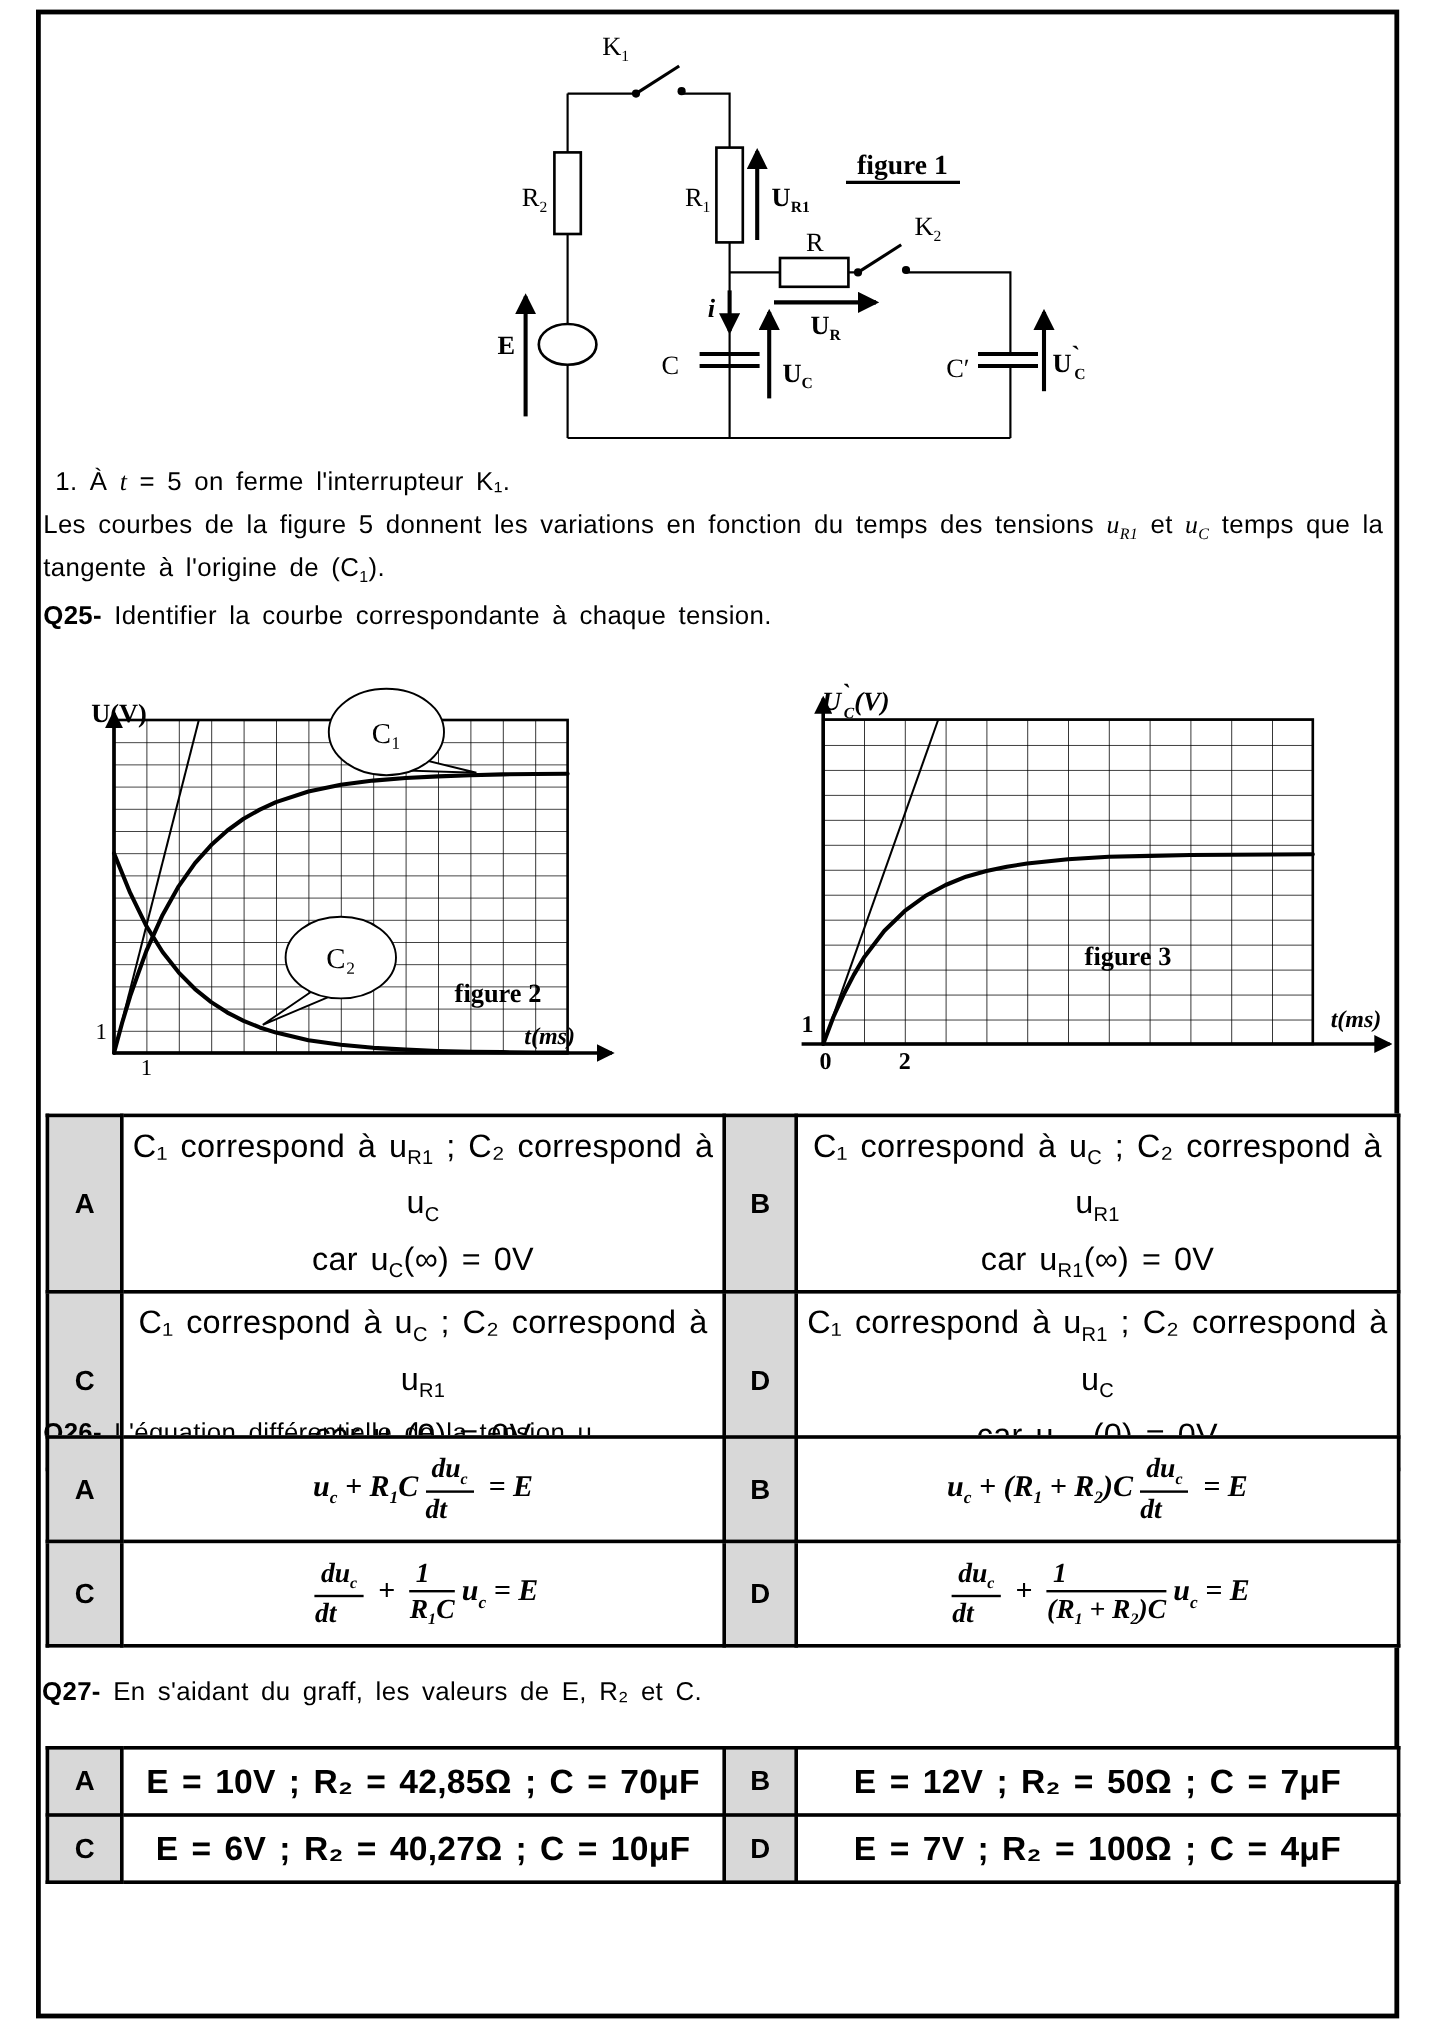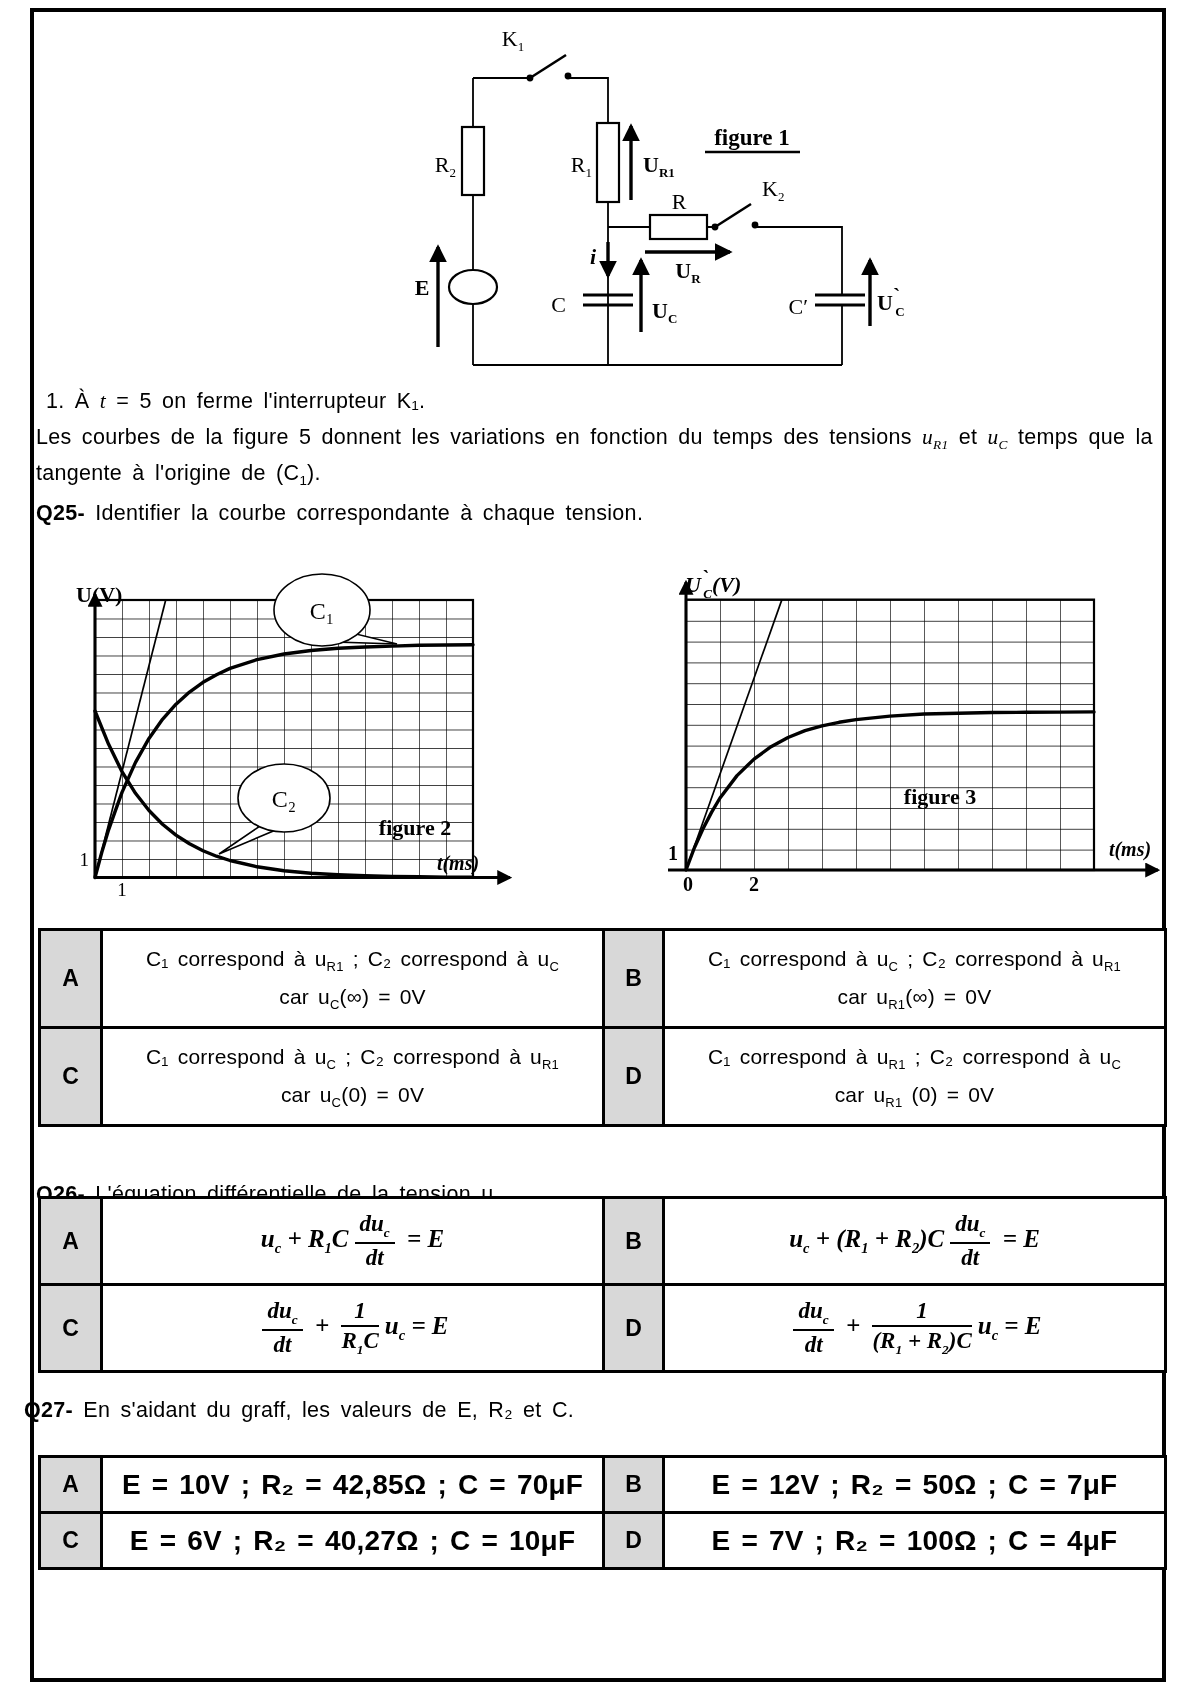"C₁ correspond à uR1 ;" .q25 .opt { font-size: 21px -> 27px }
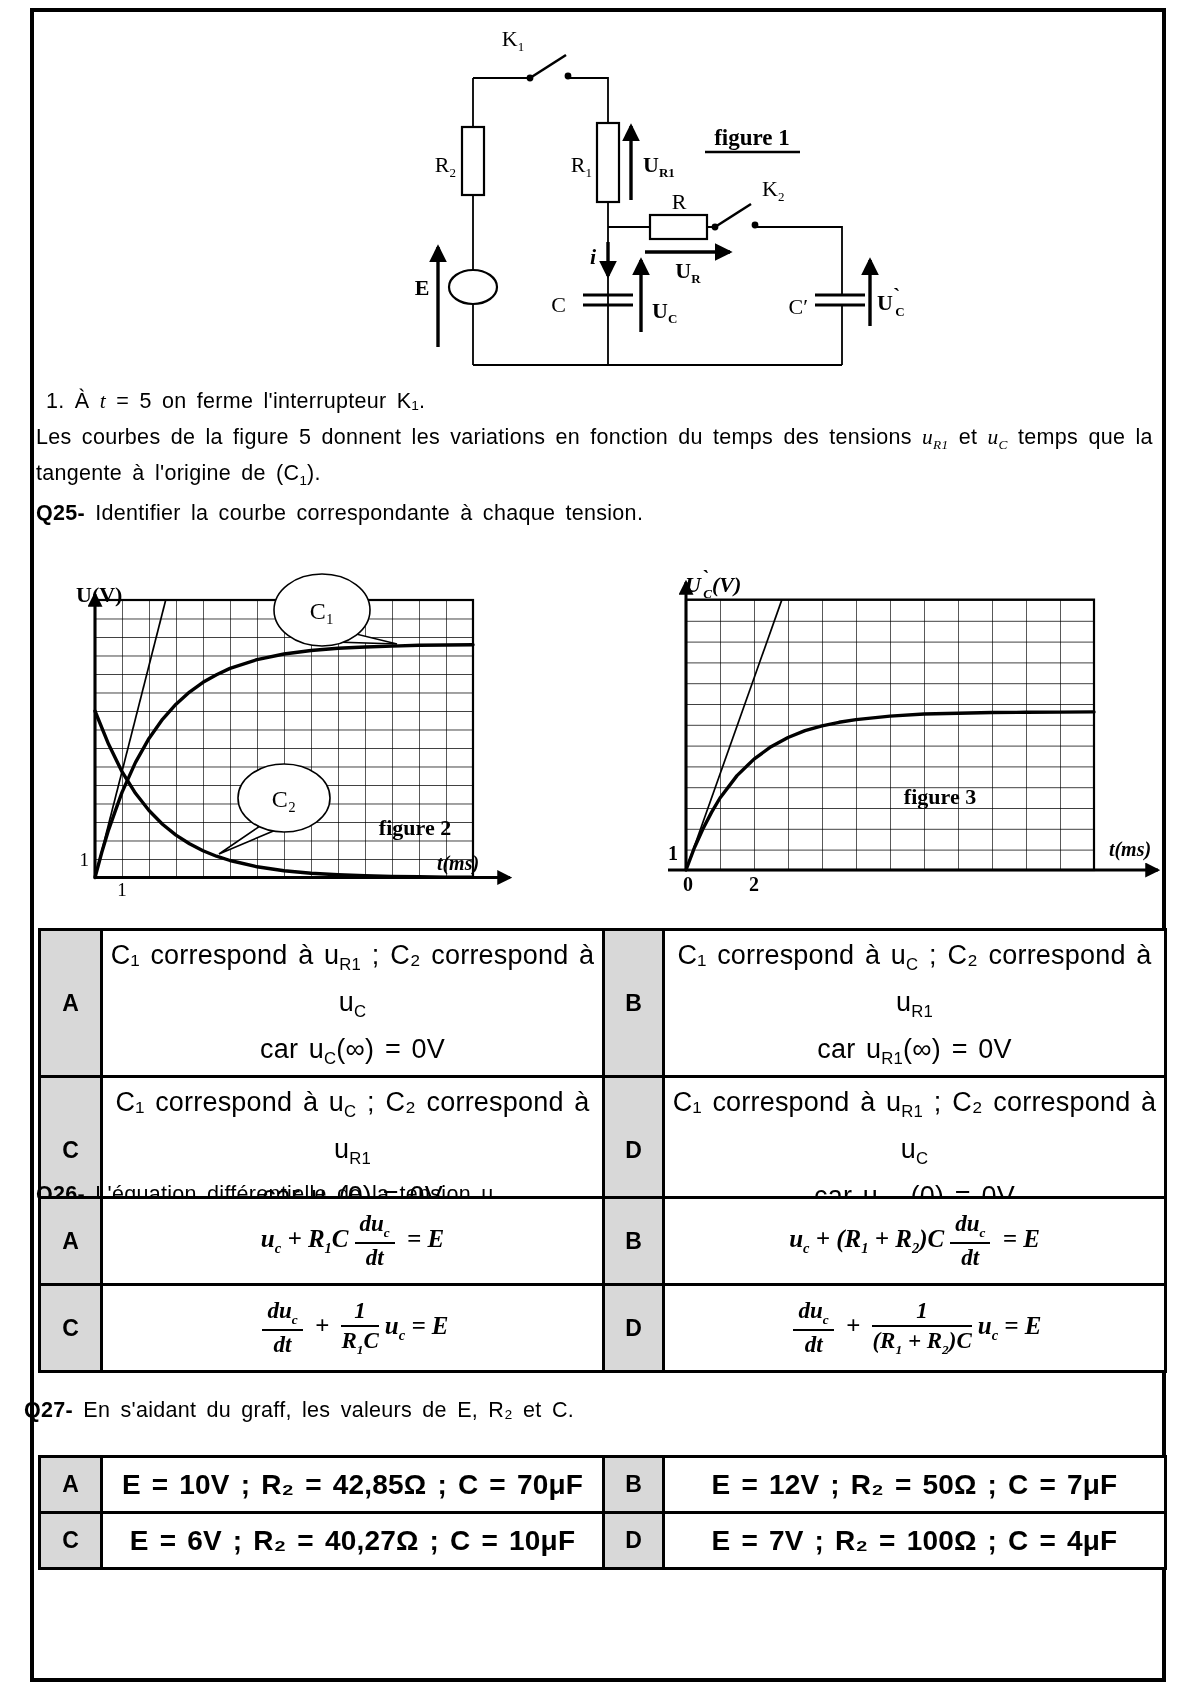"duc" .frac { text-align: center -> left }
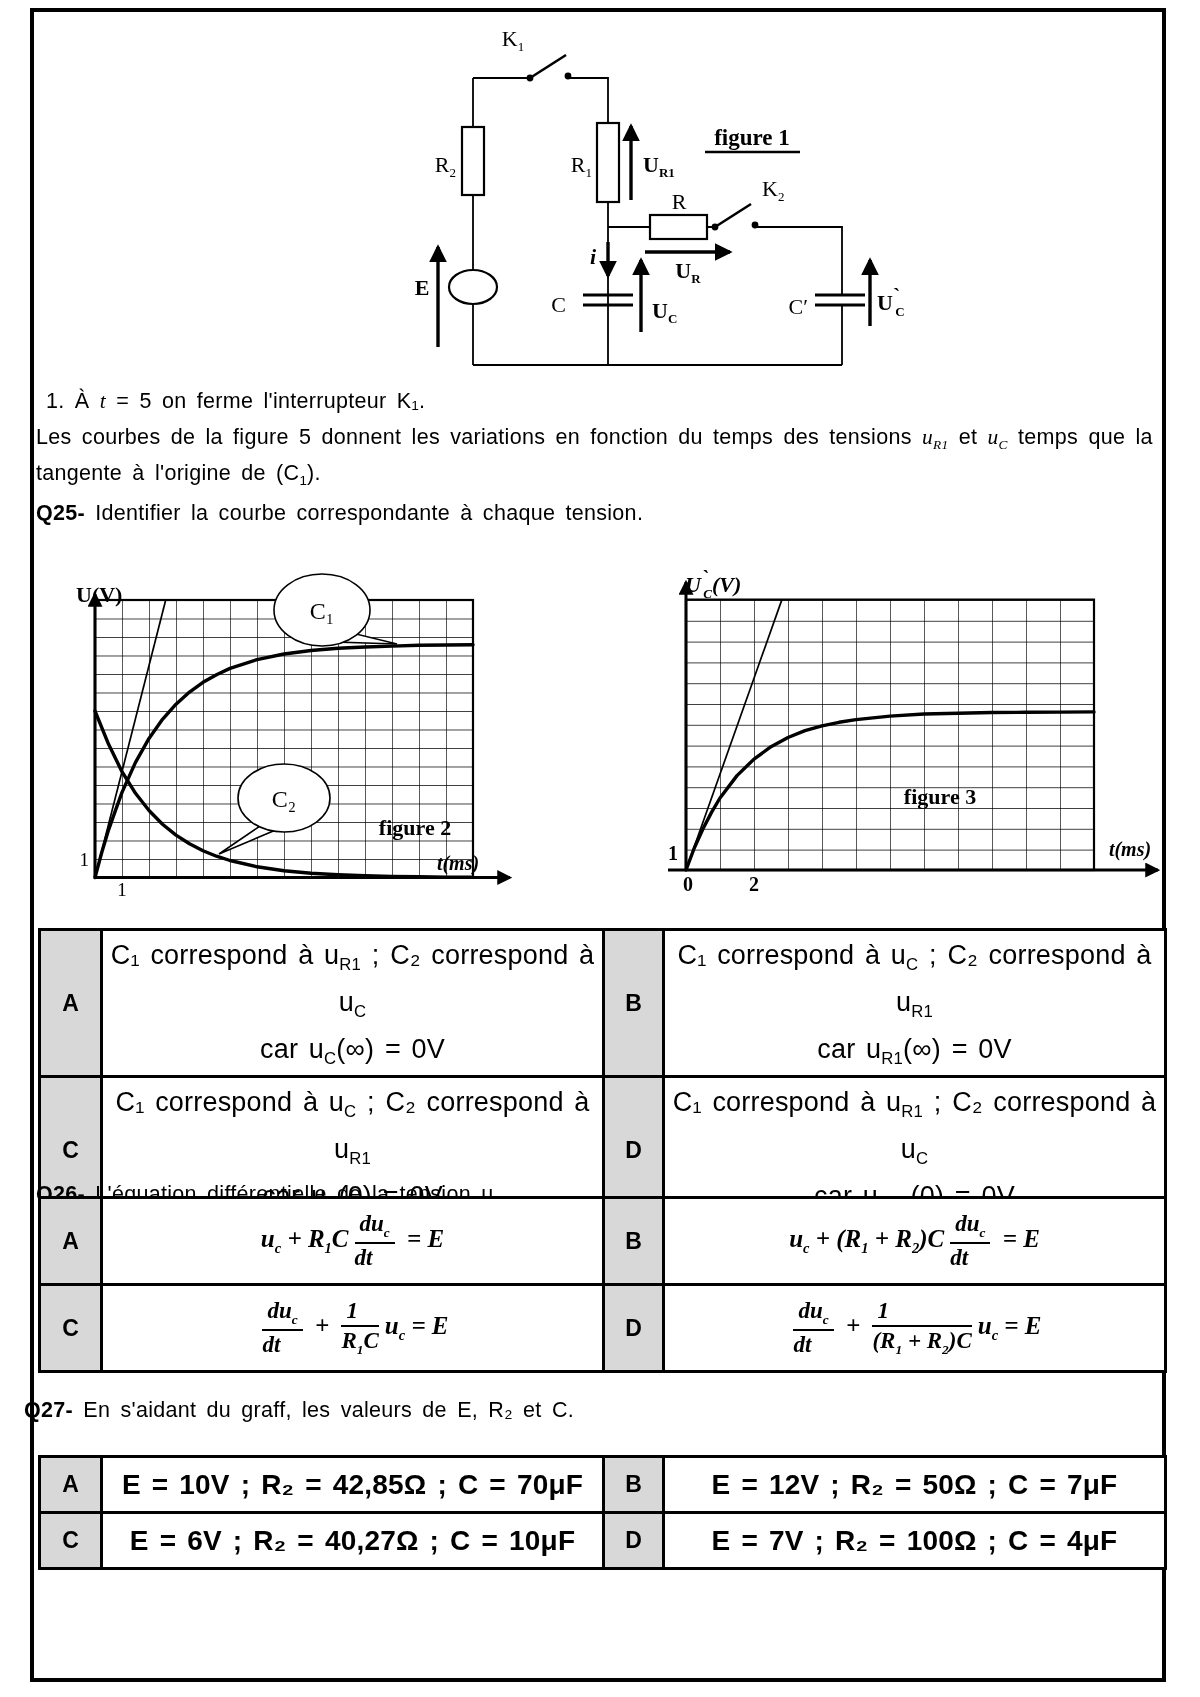"Q27- En s'aidant du graff," div.abs { left: 24px -> 35px }
